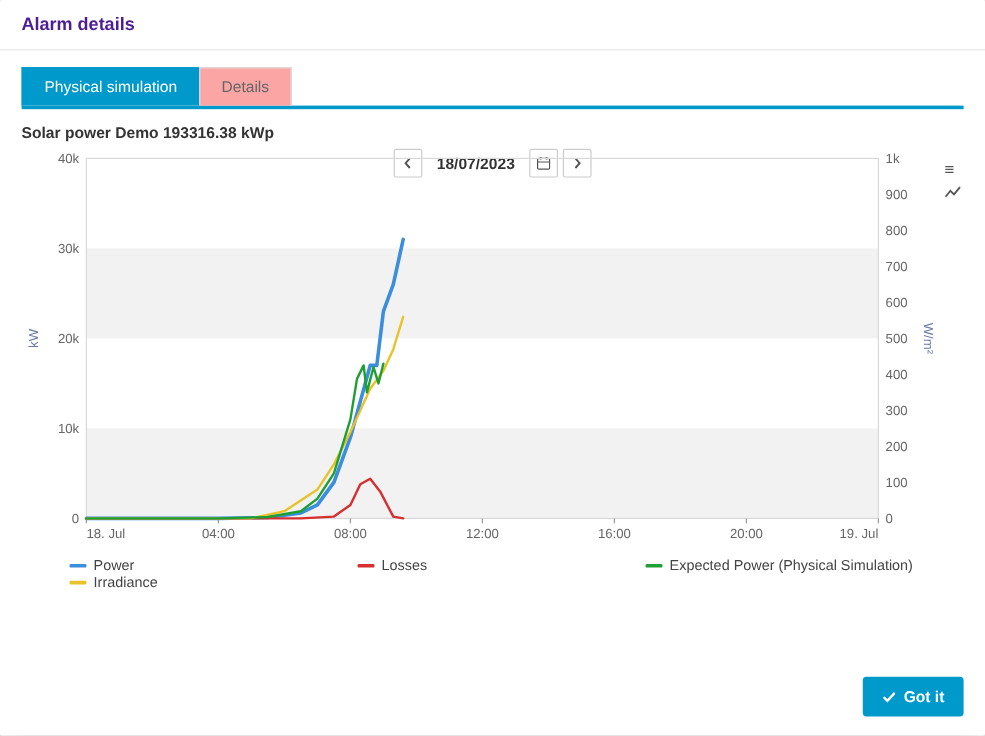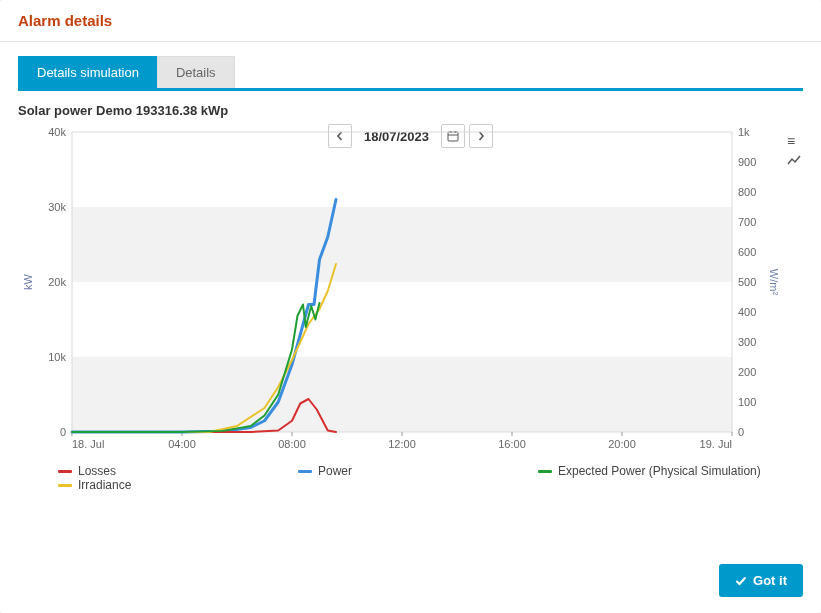"Alarm details" .modal-header { color: #c2410c -> #4c1d95 }
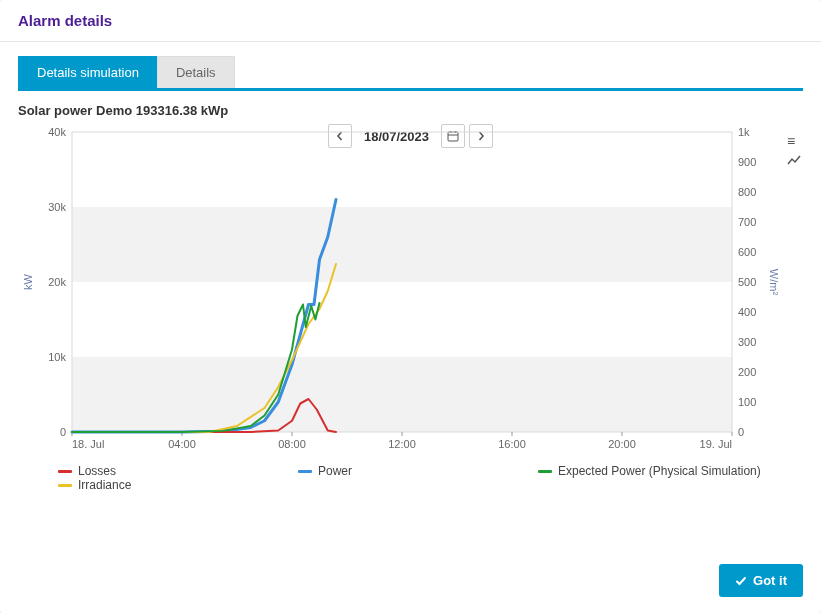"Details simulation" div.tab { text: Details -> Physical }
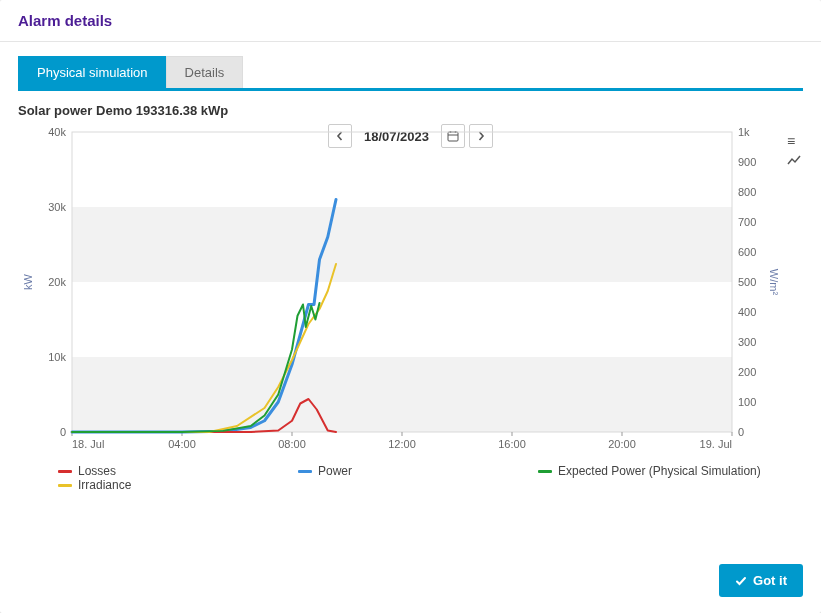"Details" .tab { background: #e5e5e5 -> #fca5a5 }
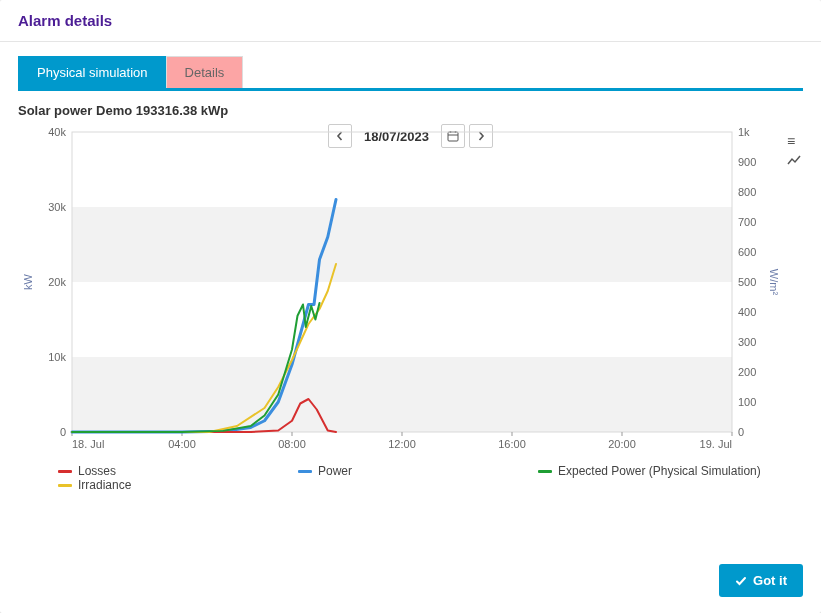"Losses" div.legend-item { order: before "Power" -> after "Power" }
